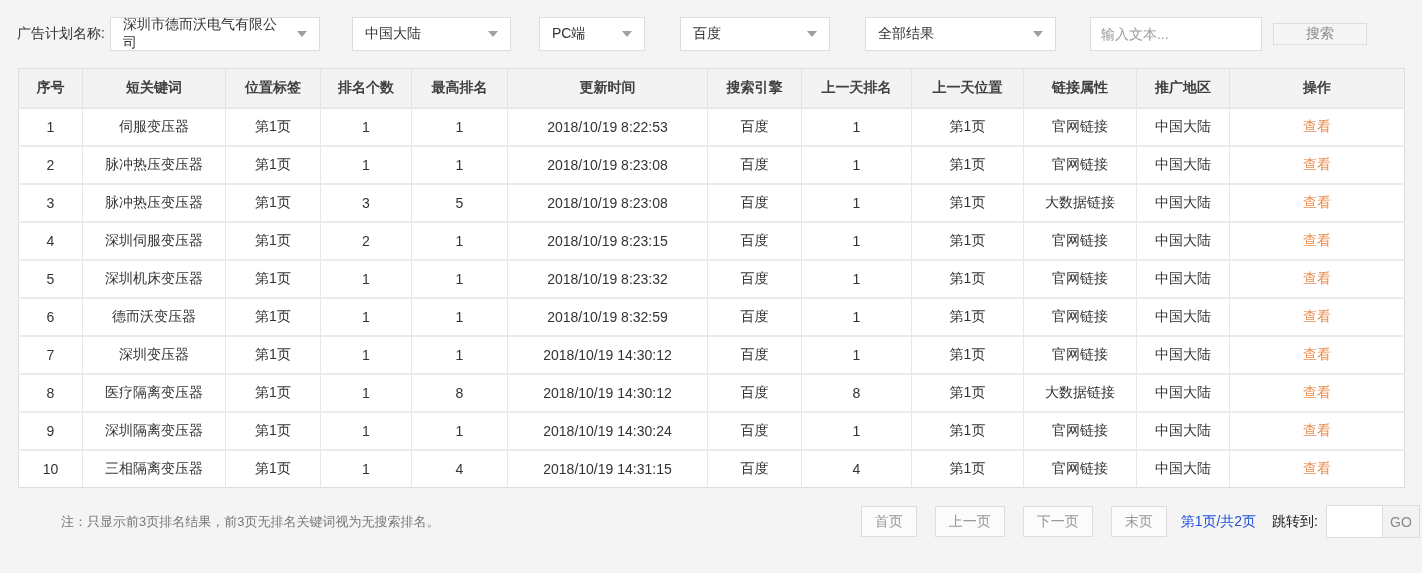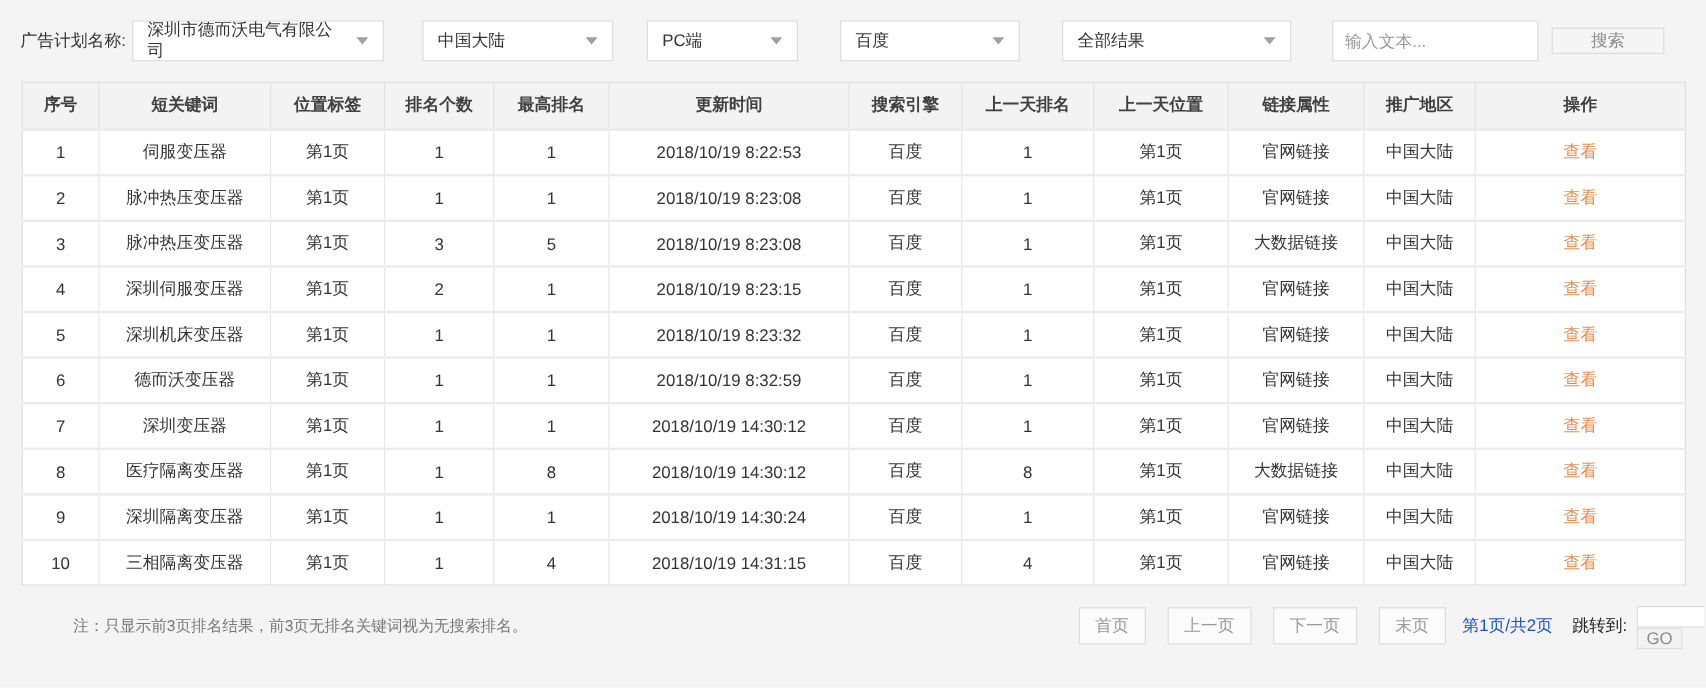"PC端" .w106 { width: 126px -> 106px }
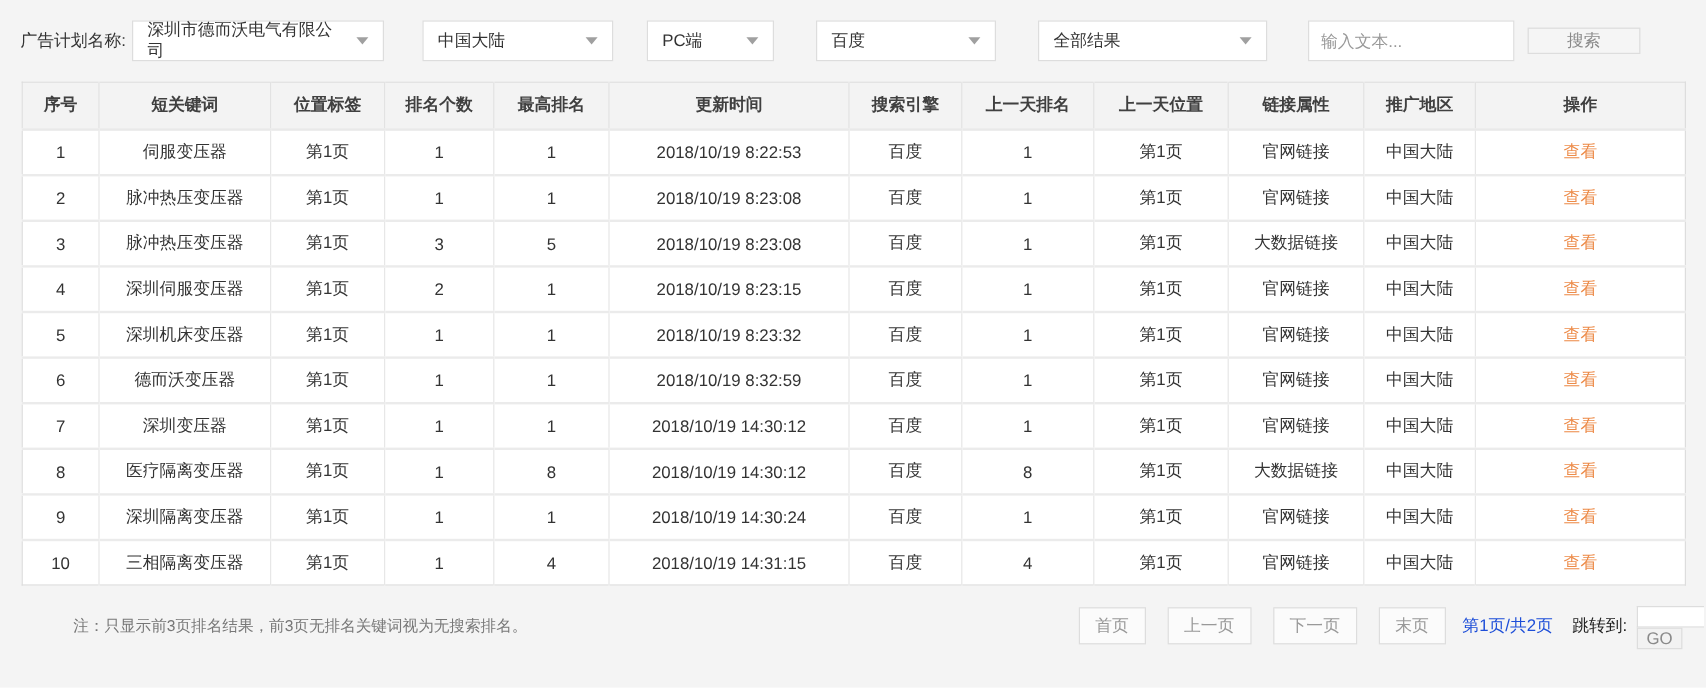"GO" .jump-group { flex-direction: column -> none }
